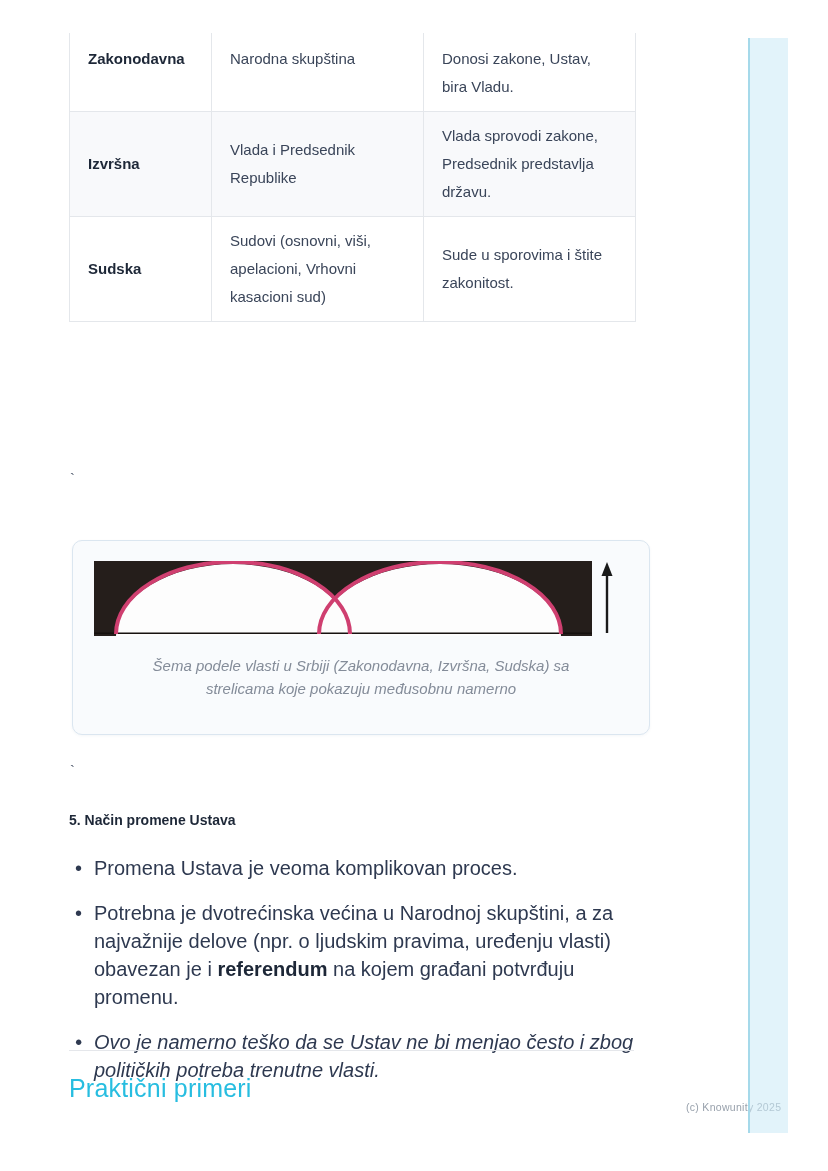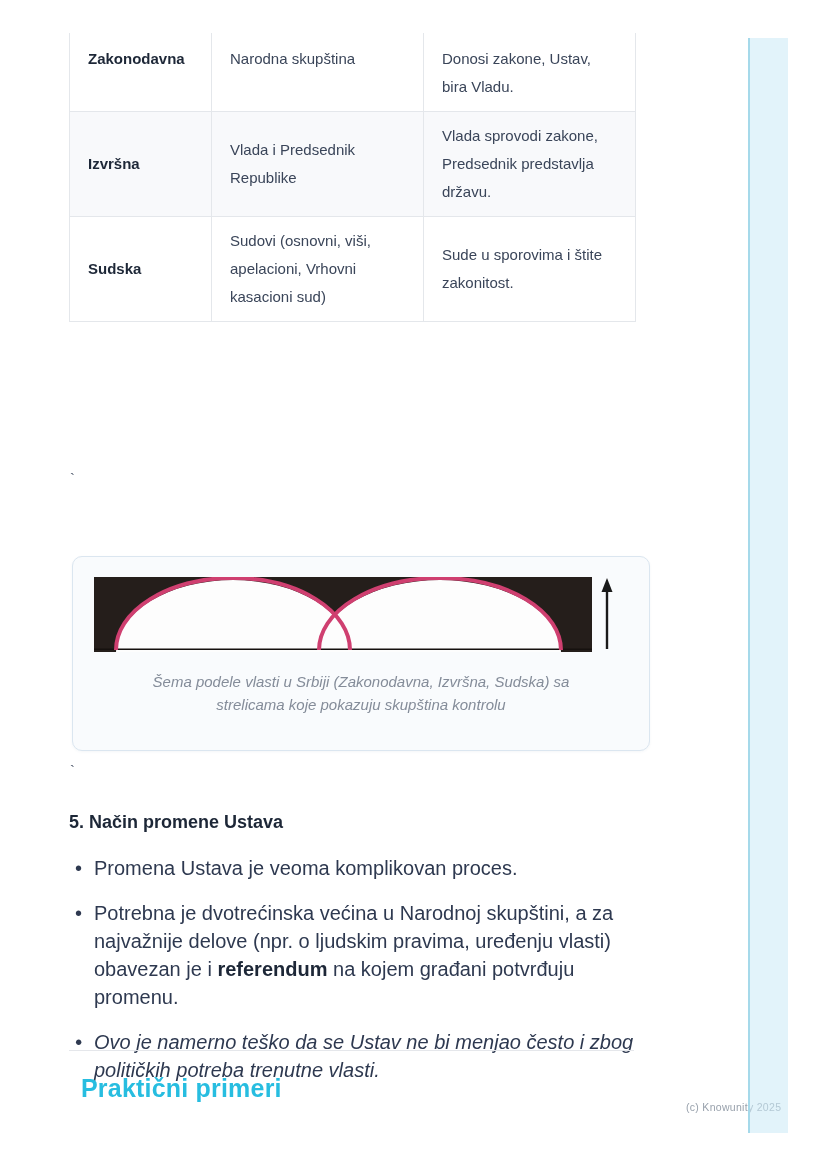"Šema podele vlasti u Srbiji" .figure-card { margin-top: 16px -> none }
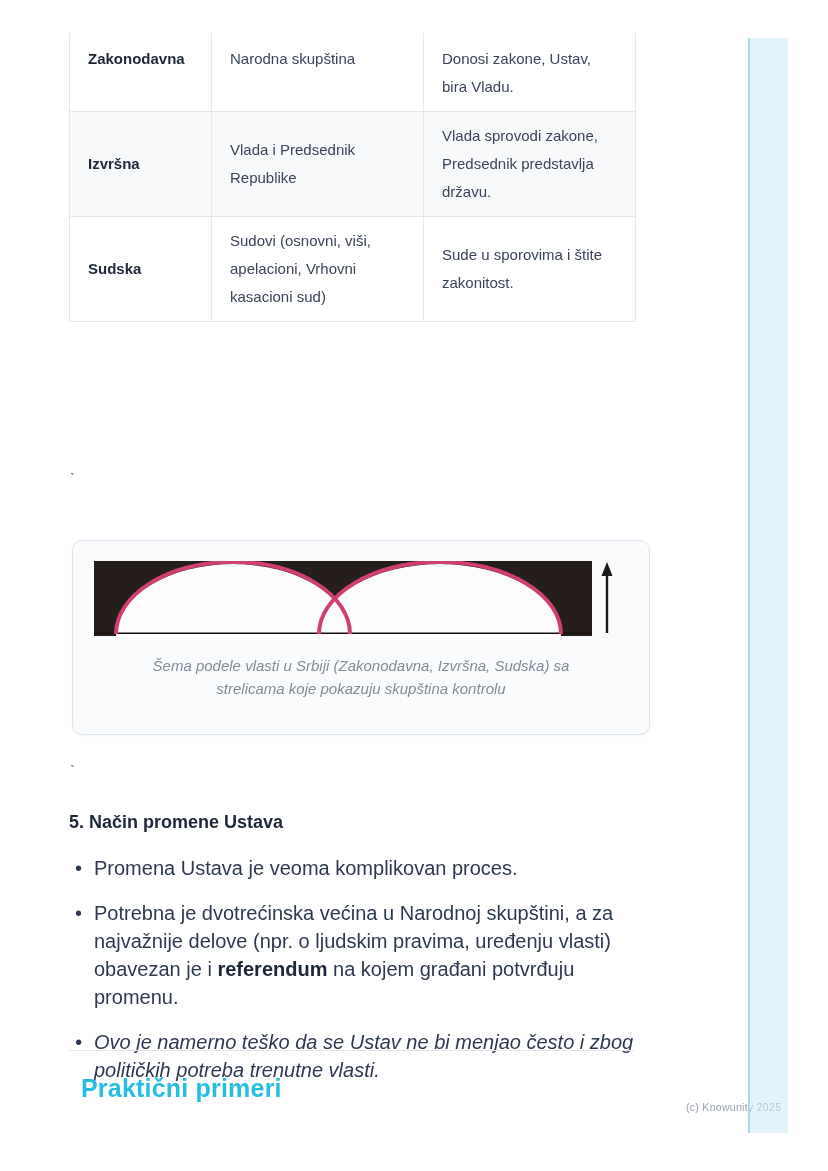"strelicama koje pokazuju skupština" div { text: skupština kontrolu -> međusobnu namerno }
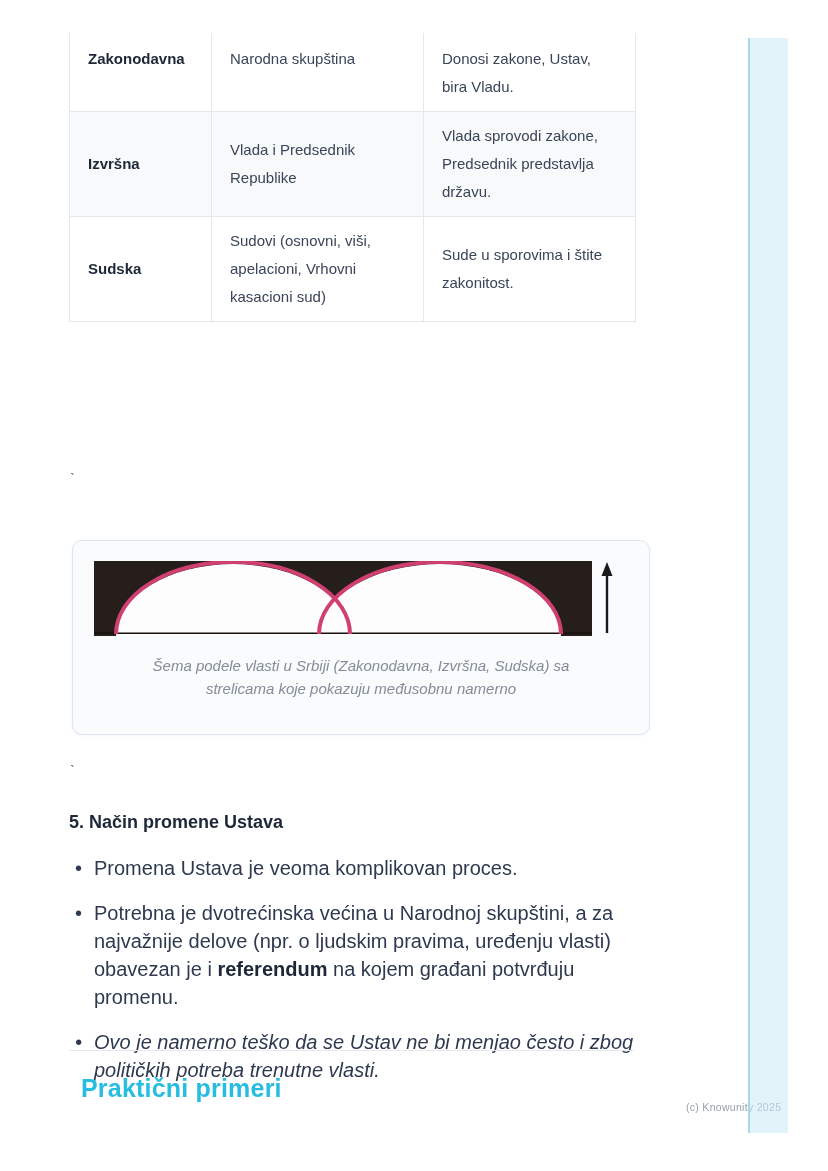"5. Način promene Ustava" .section-heading { font-size: 18px -> 14px }
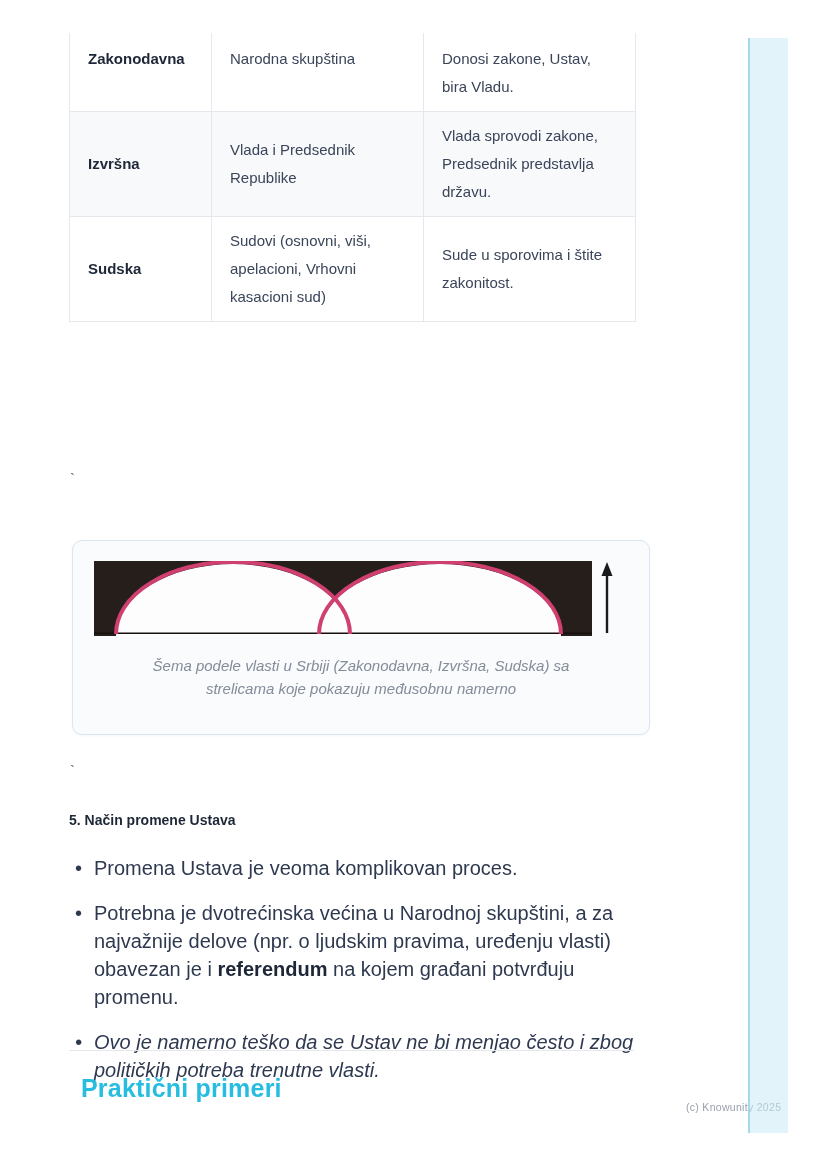"Praktični primeri" .page-heading { font-weight: bold -> normal; left: 81px -> 69px }
